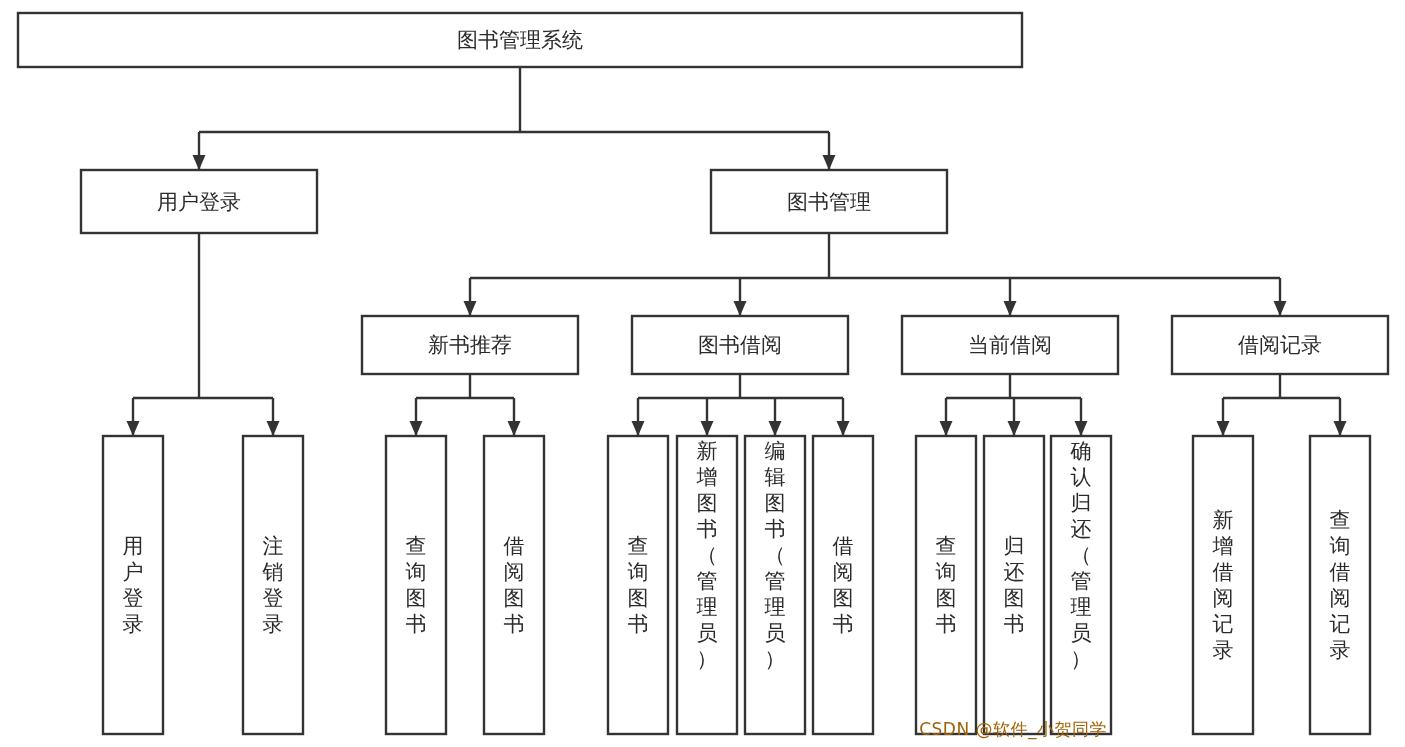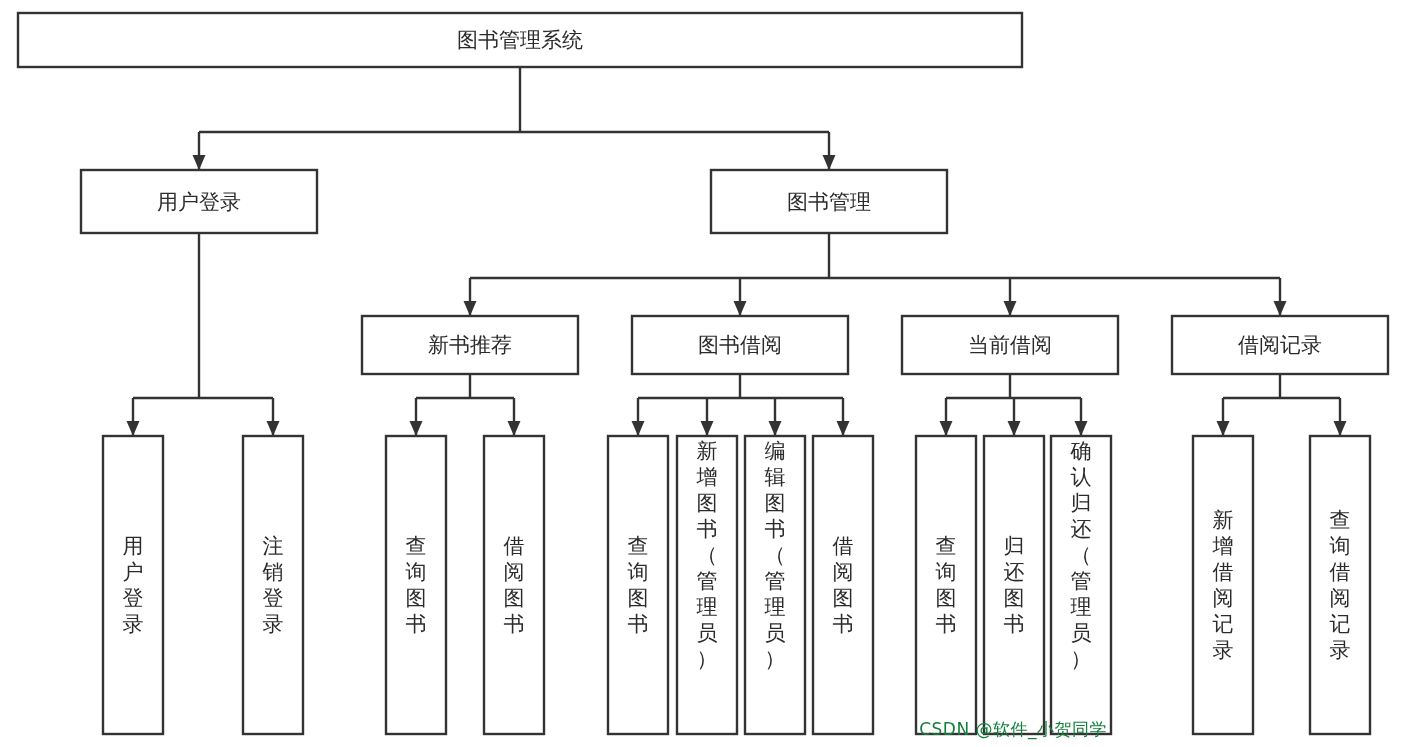"CSDN @软件_小贺同学" .watermark { color: #15803d -> #a16207 }
